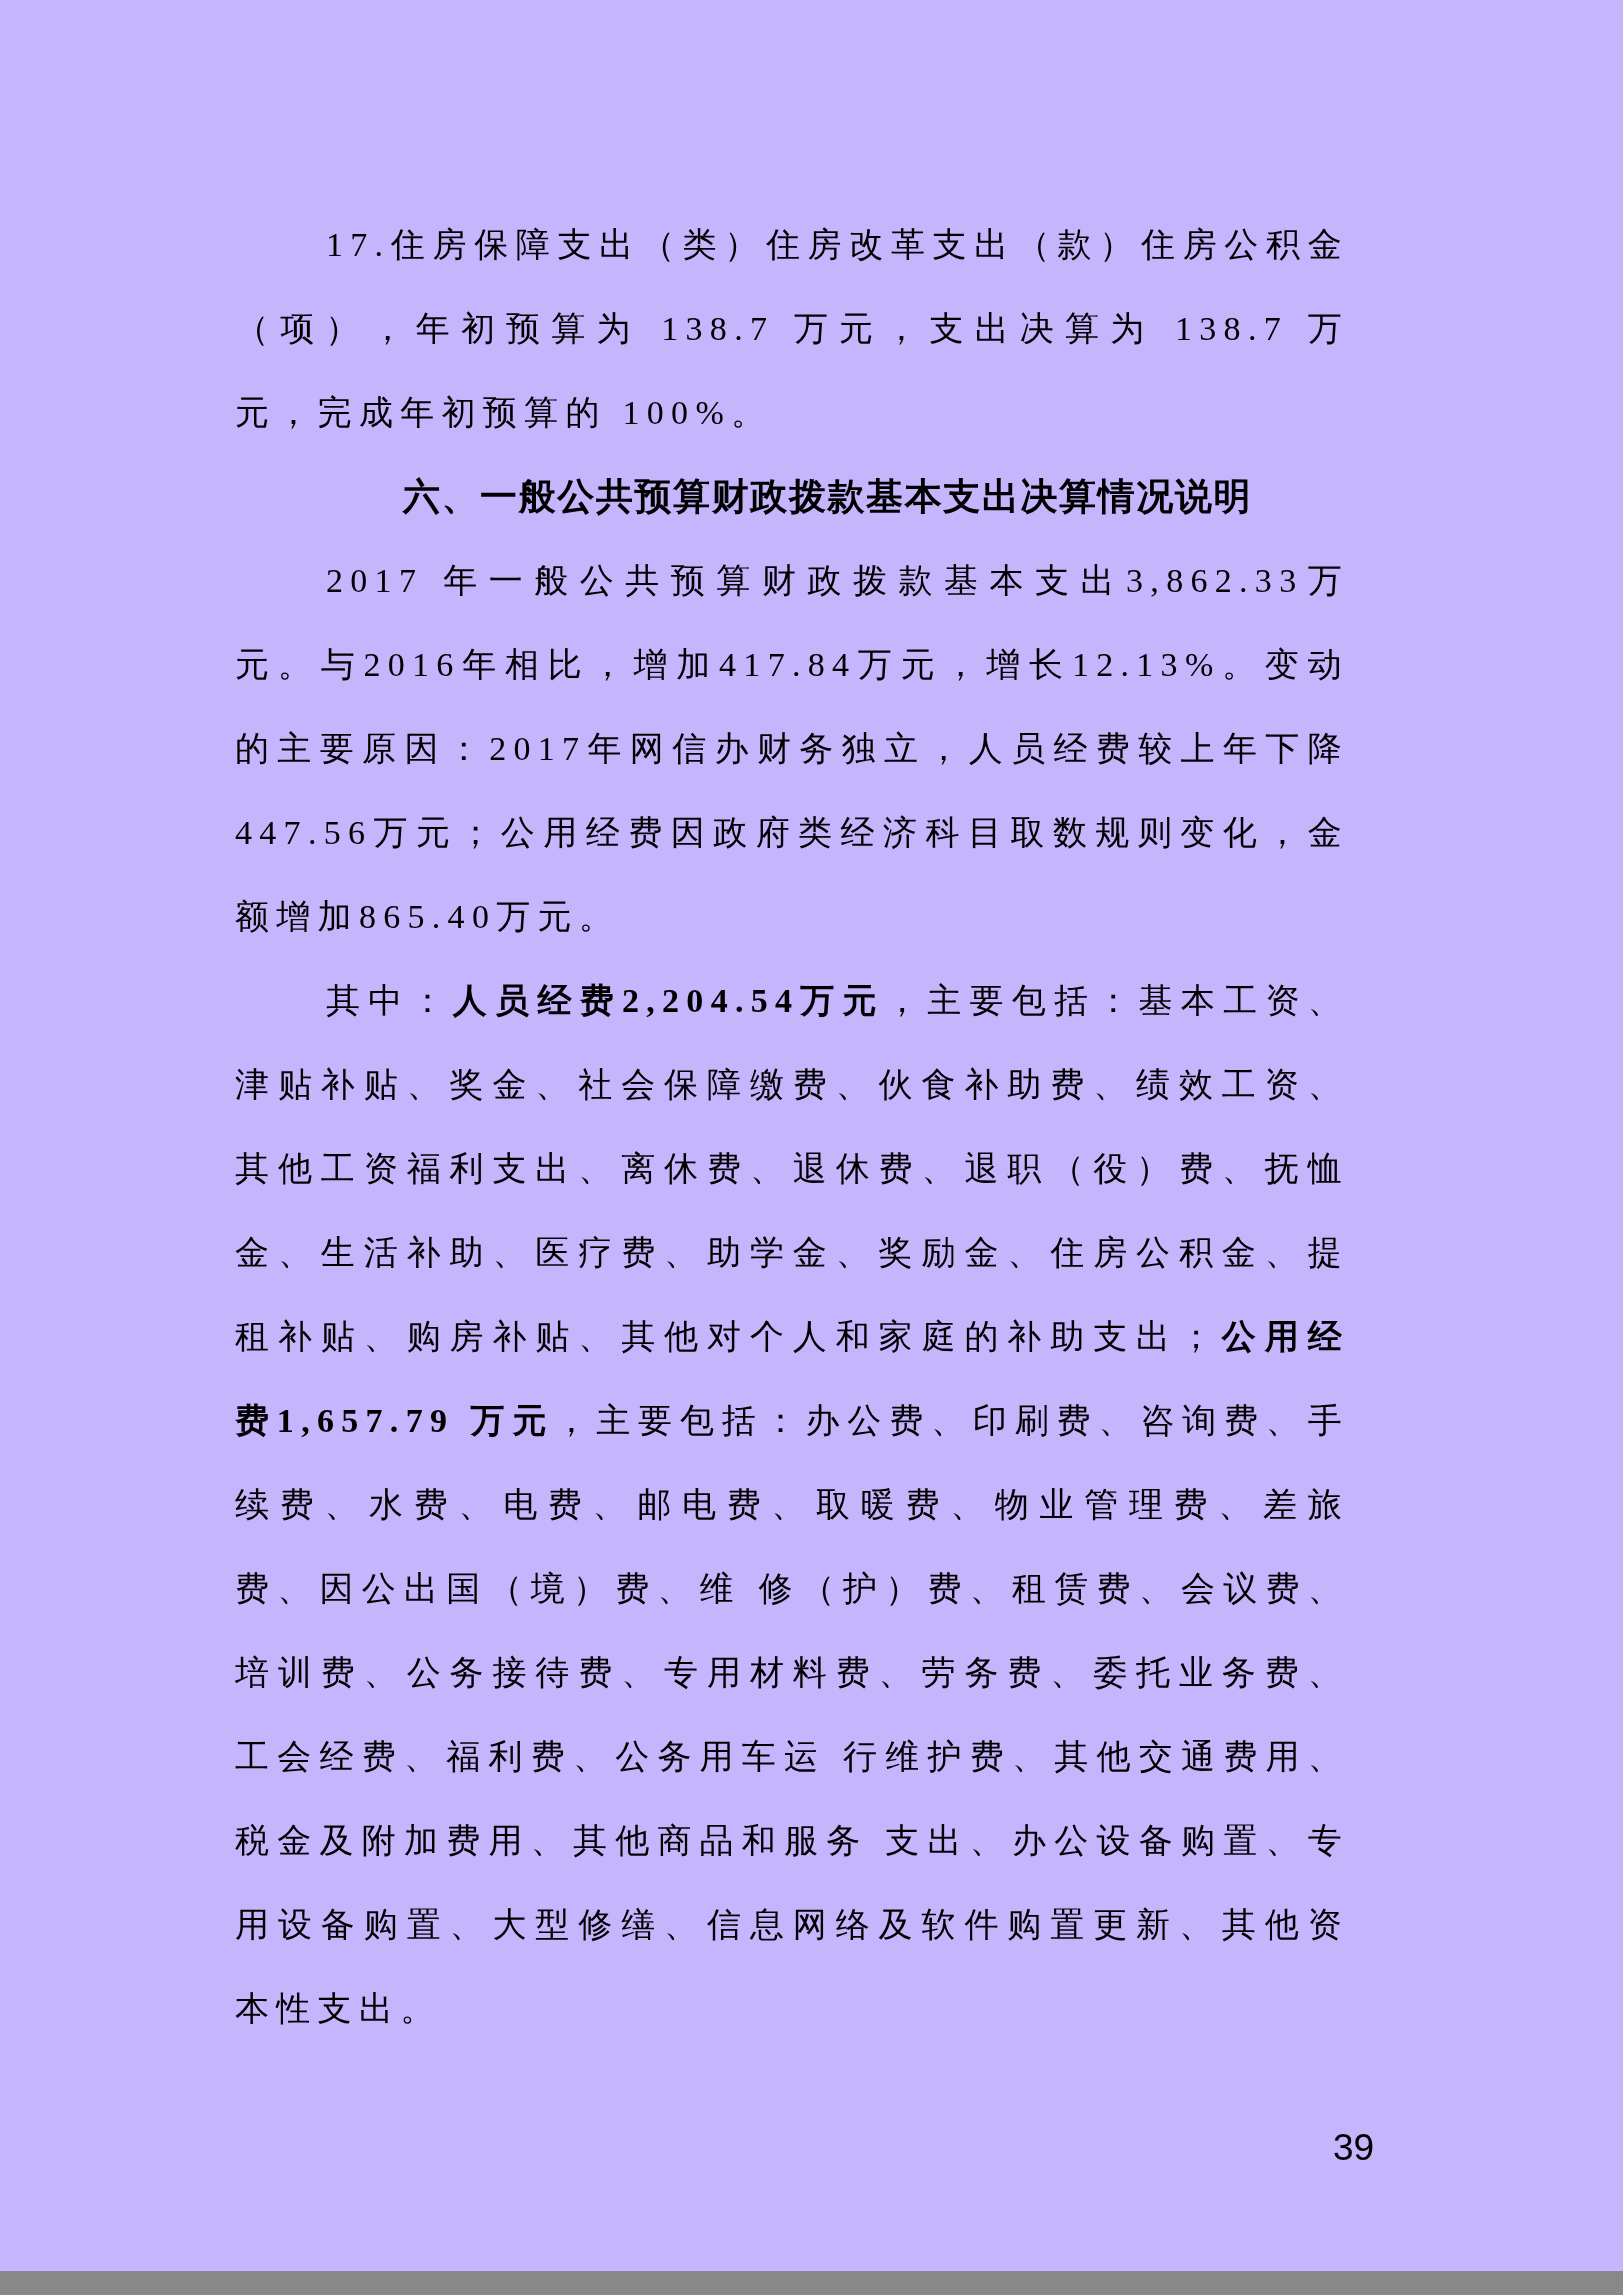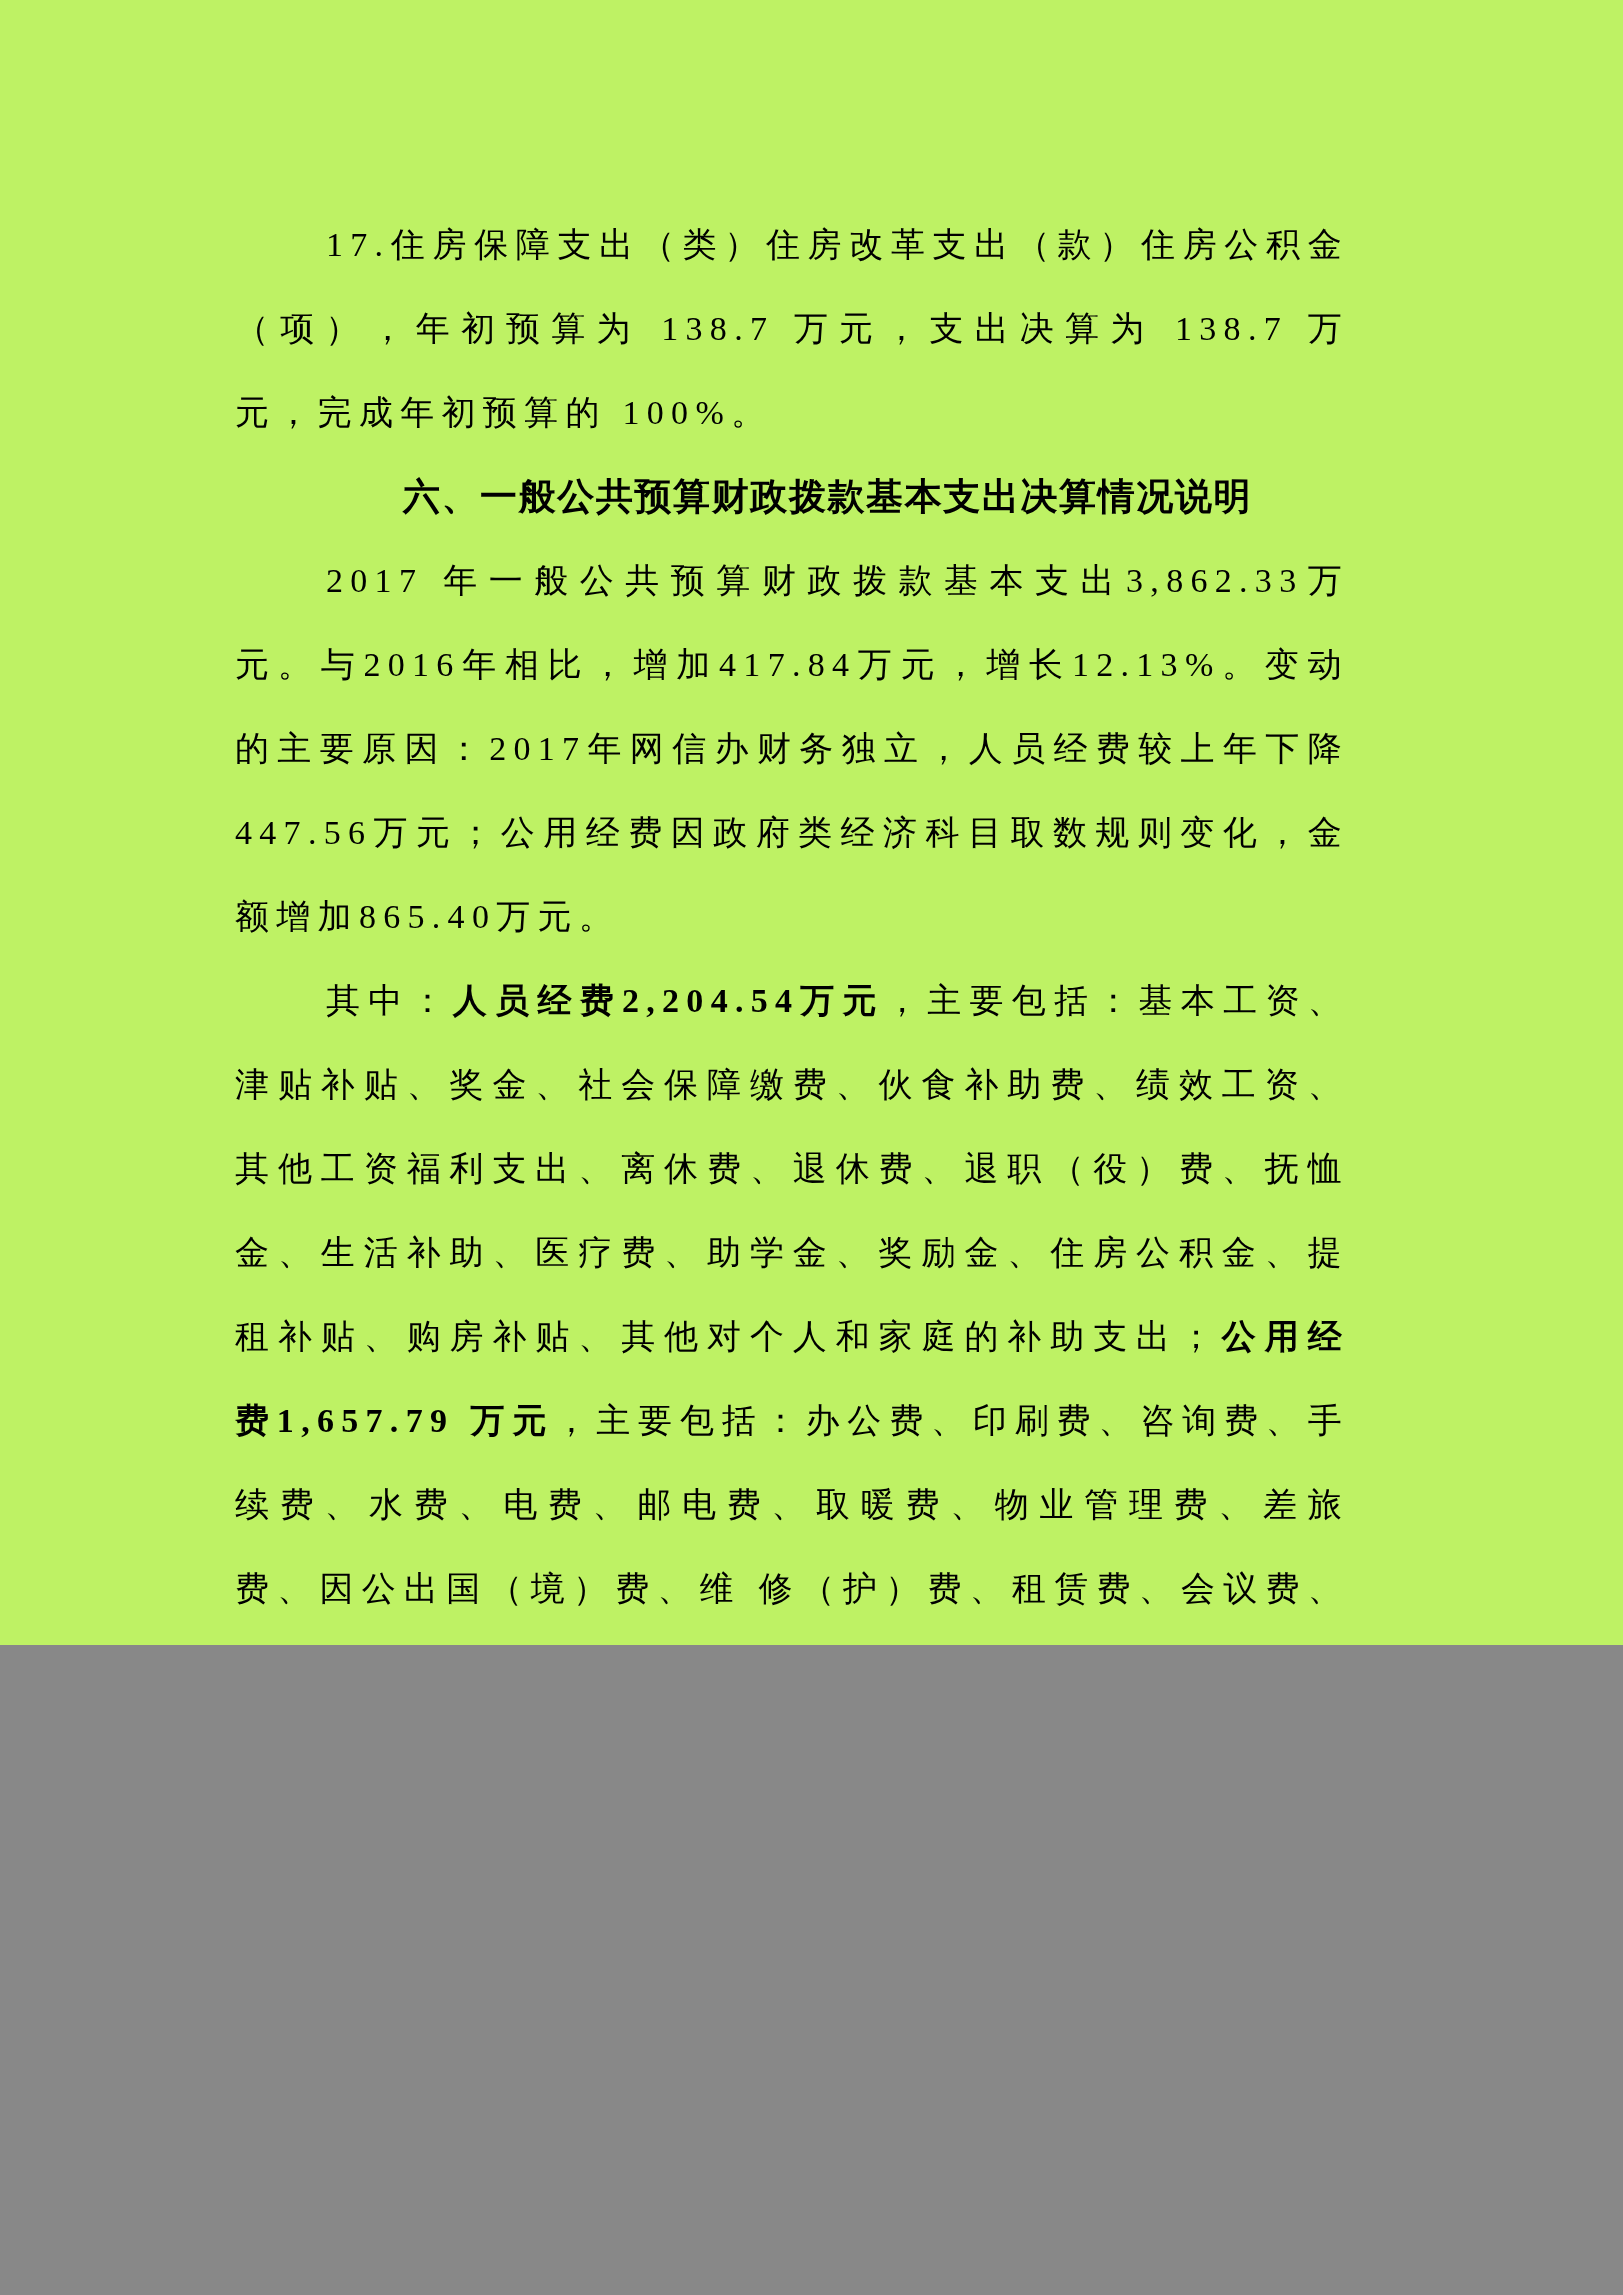"17.住房保障支出（类）住房改革支出（款）住房公积金（项），年初预算为" .page { background: #bef264 -> #c4b5fd; height: 1645px -> 2271px }
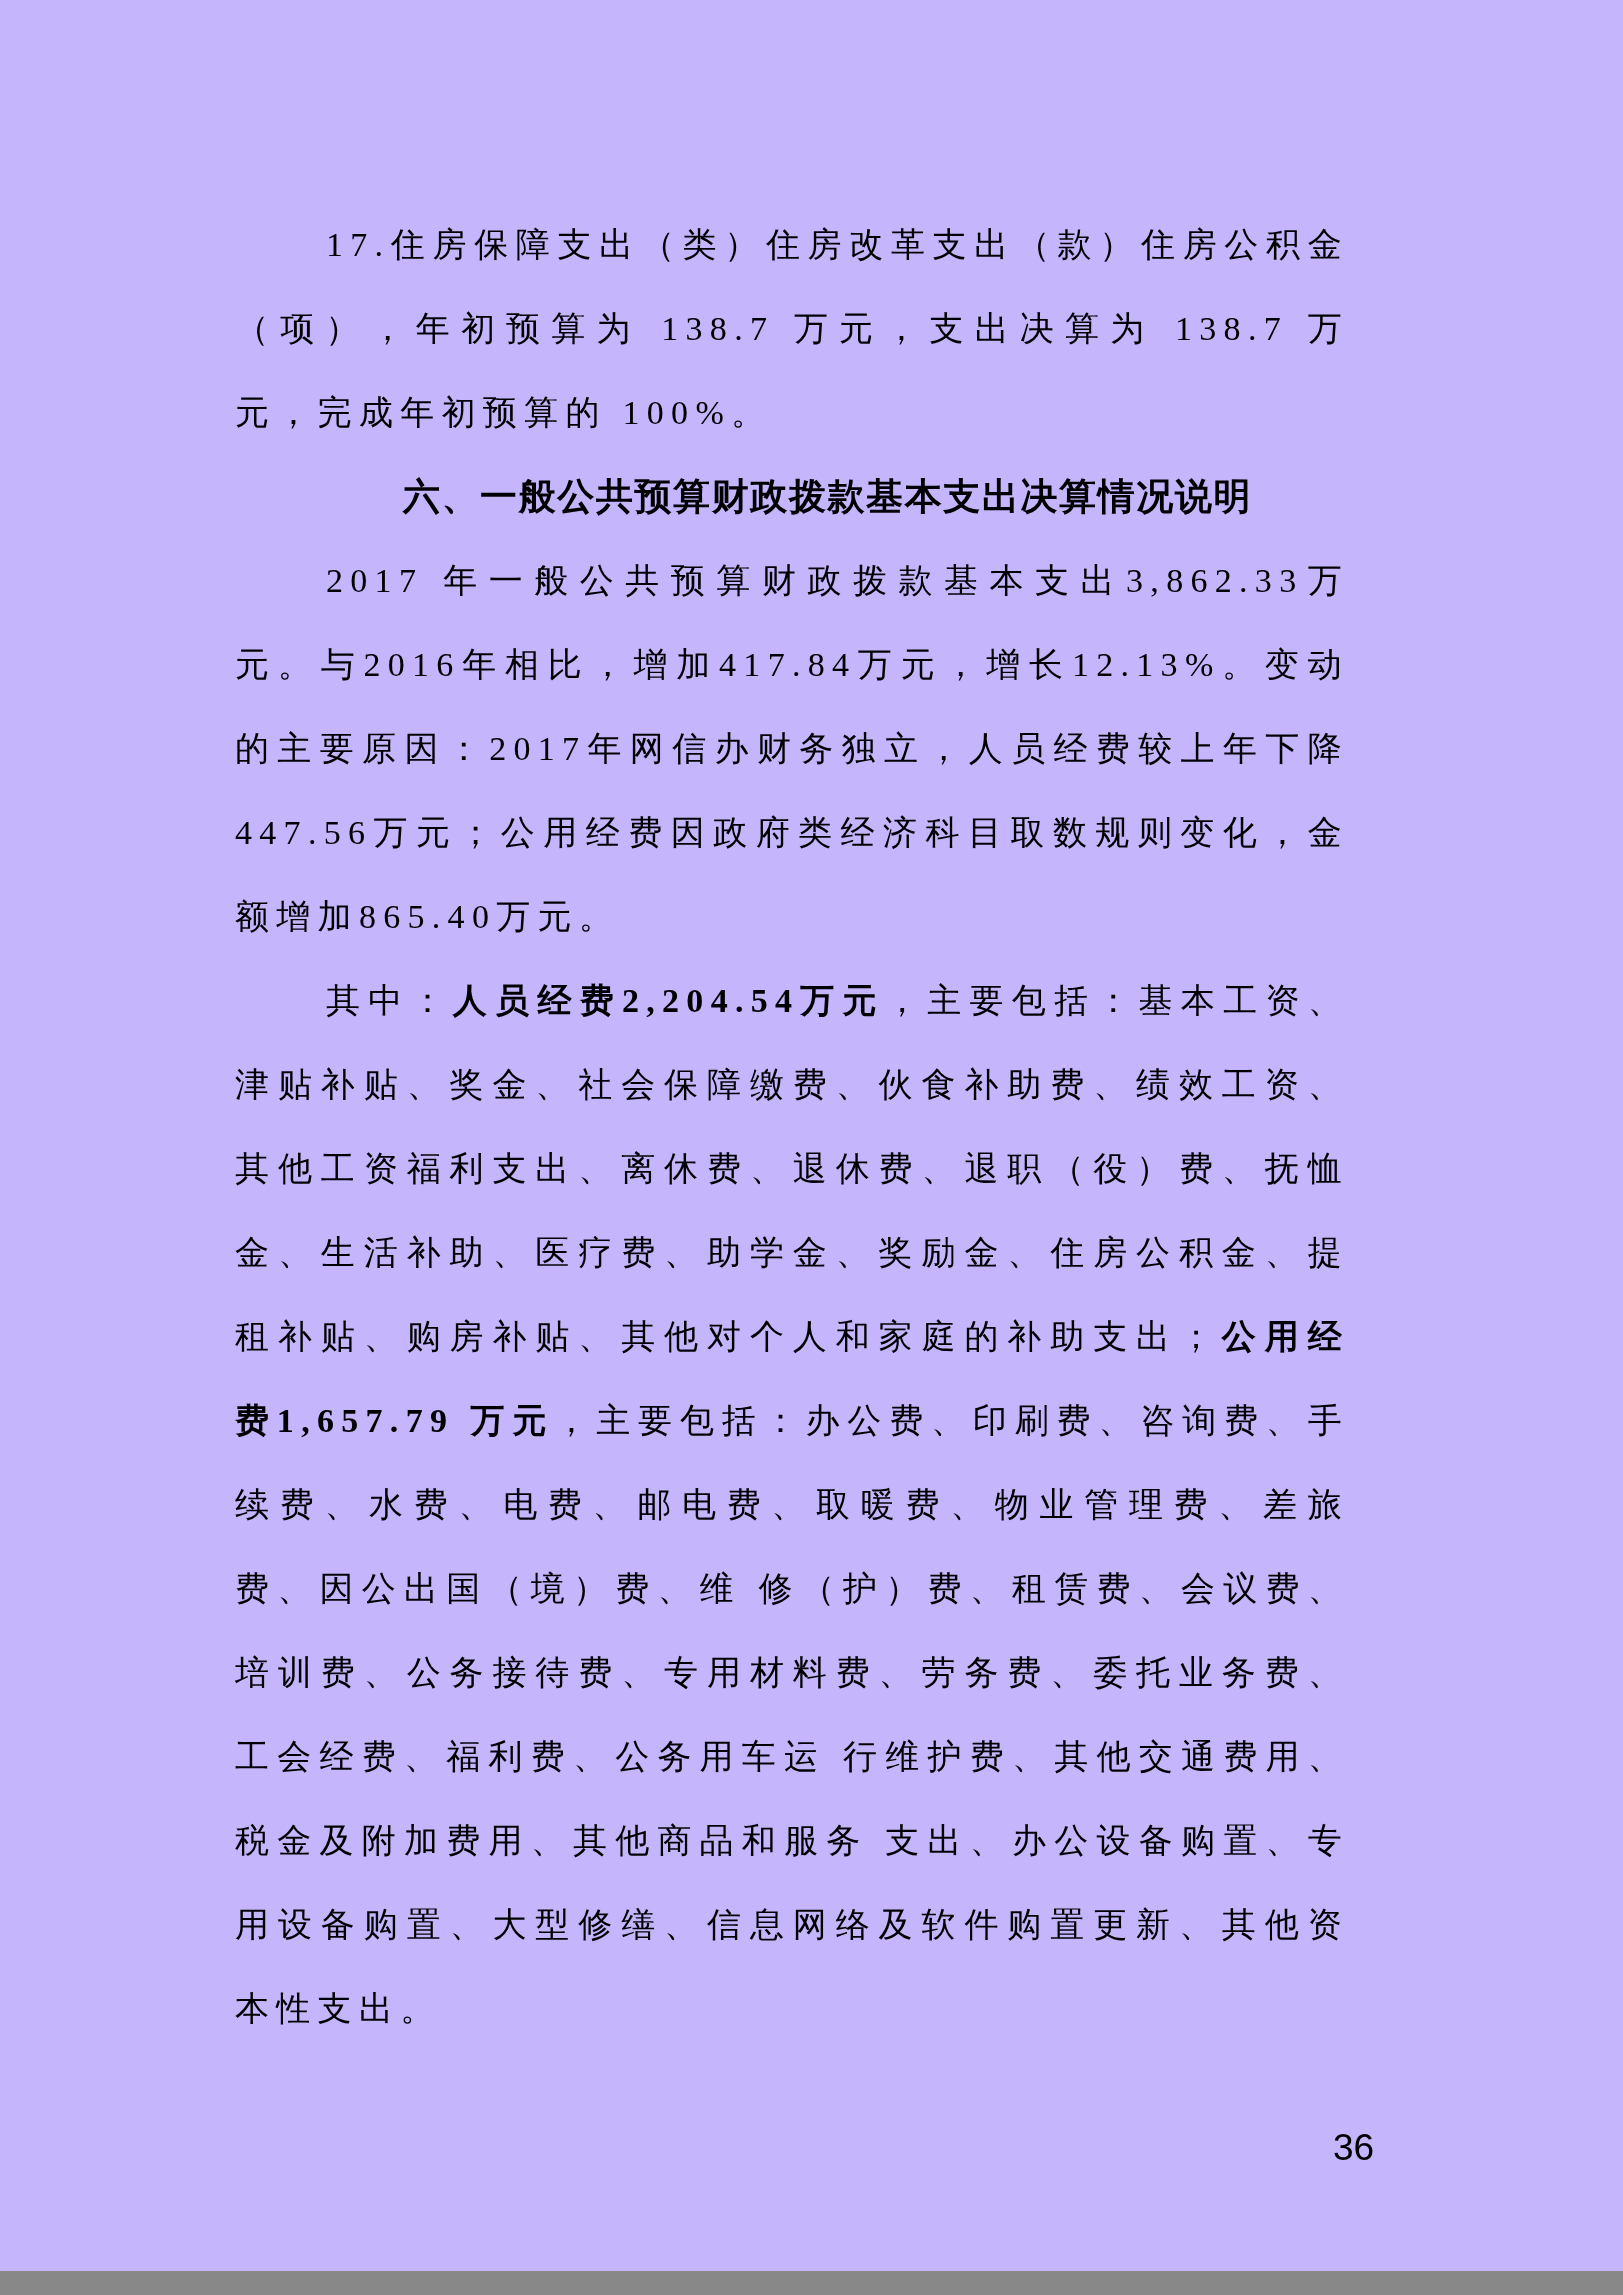"36" div.page-number { text: 36 -> 39 }
